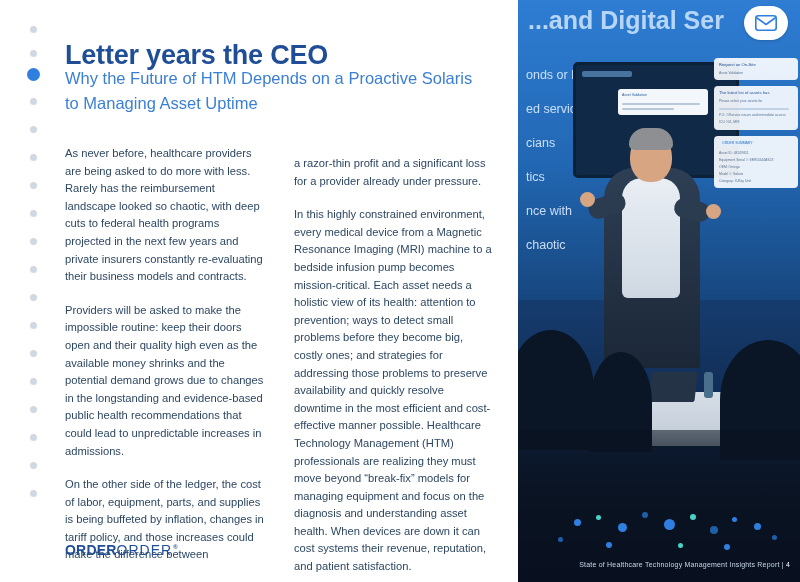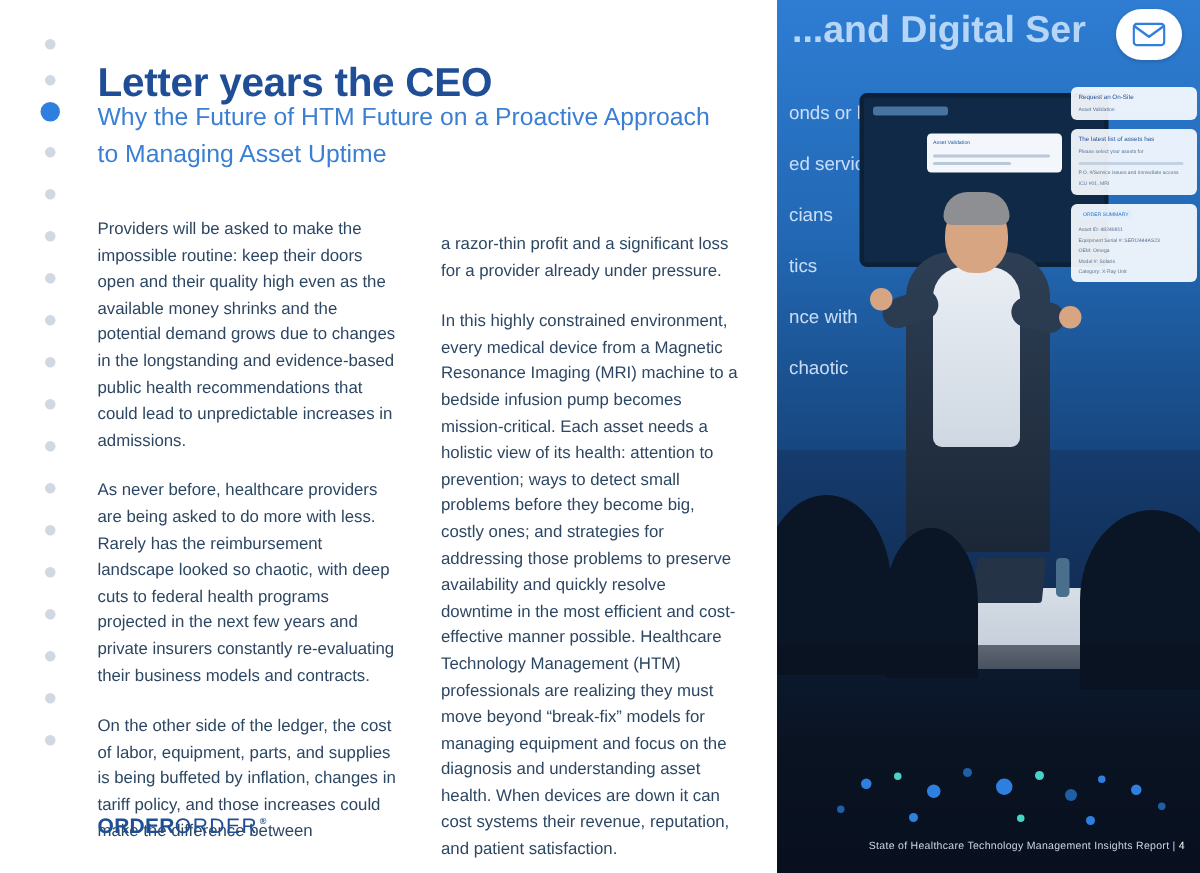"Why the Future of HTM" div.subtitle { text: Future on a Proactive Approach -> Depends on a Proactive Solaris }
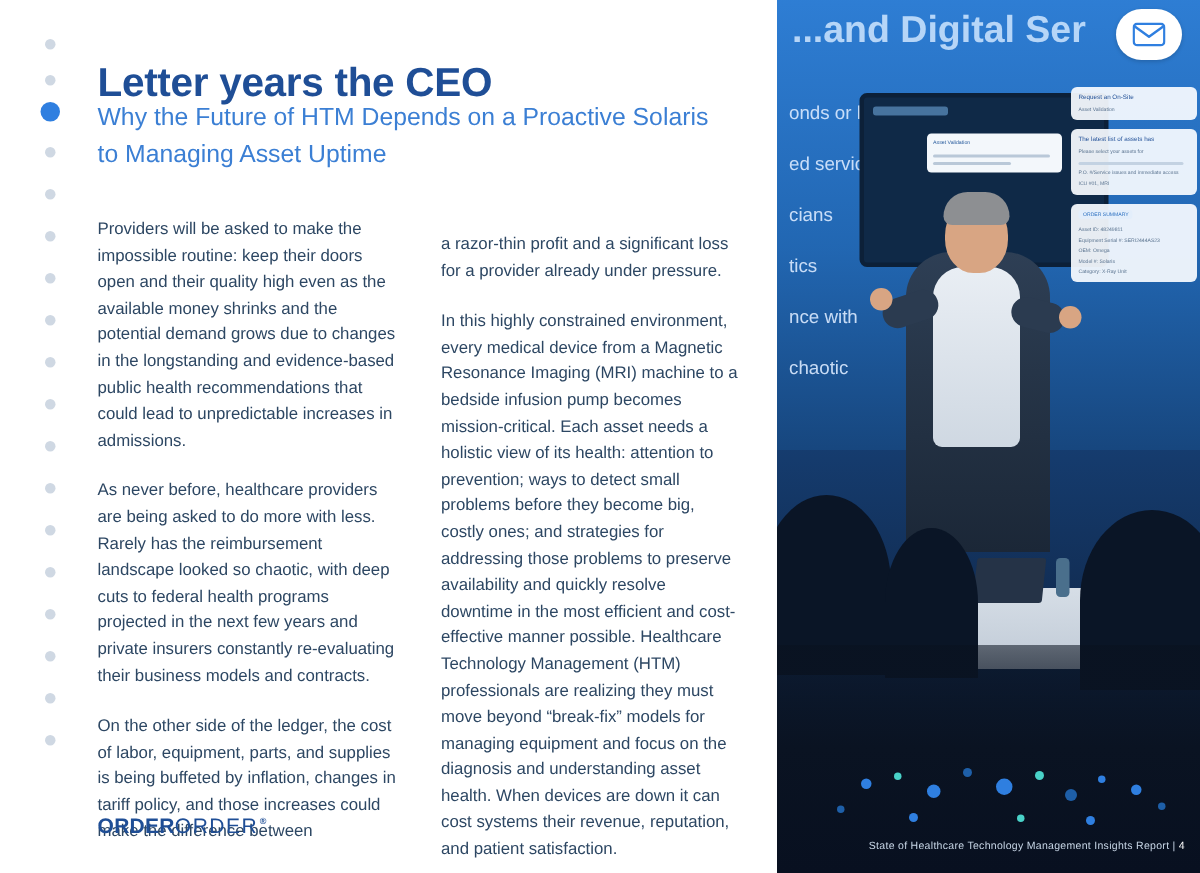"Providers will be asked to" p { order: before "As never before, healthcare providers" -> after "As never before, healthcare providers" }
